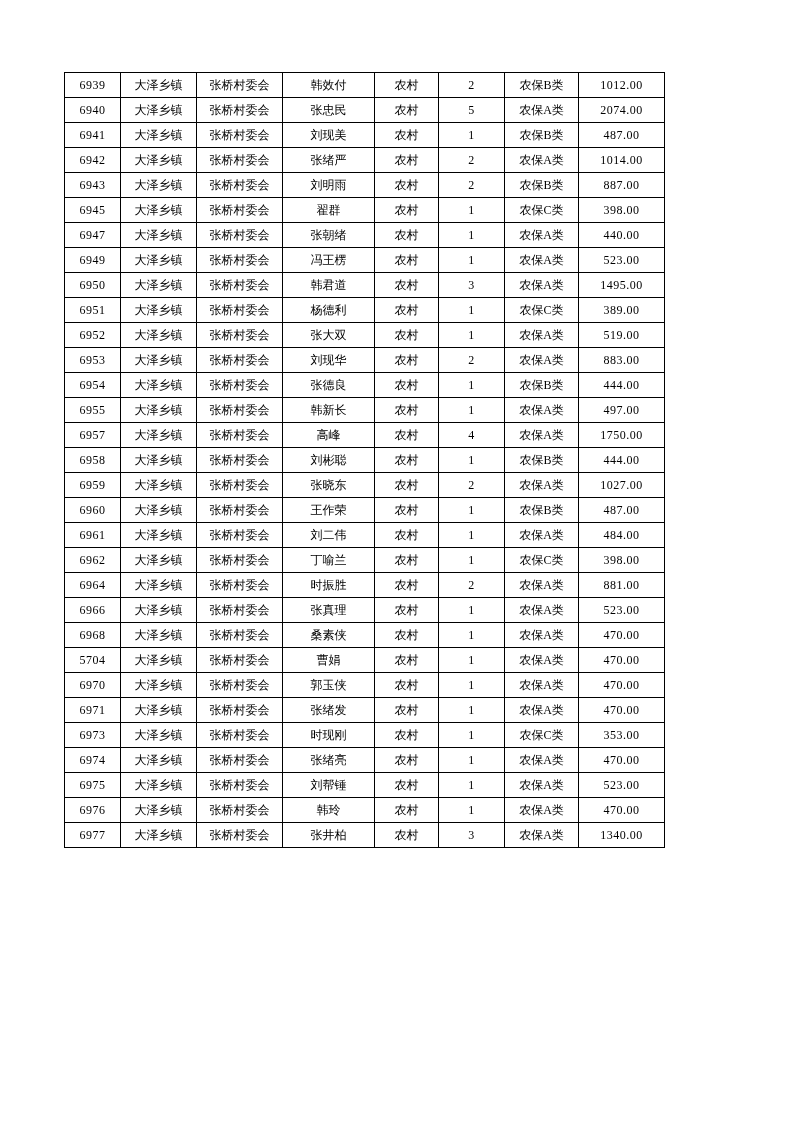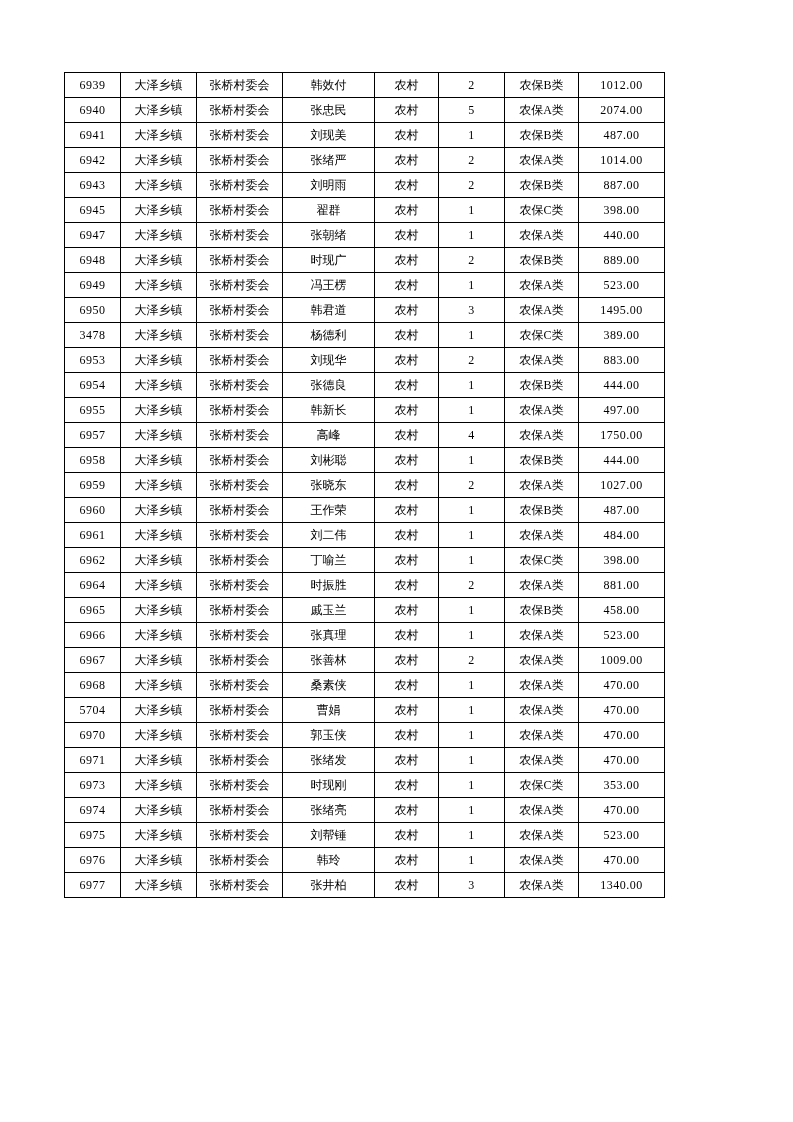"6948" tr { html: <tr> <td>6948</td> <td>大泽乡镇</td> <td>张桥村委会</td> <td>时现广</td> <td>农村</td> <td>2</td> <td>农保B类</td> <td>889.00</td> </tr> -> none }
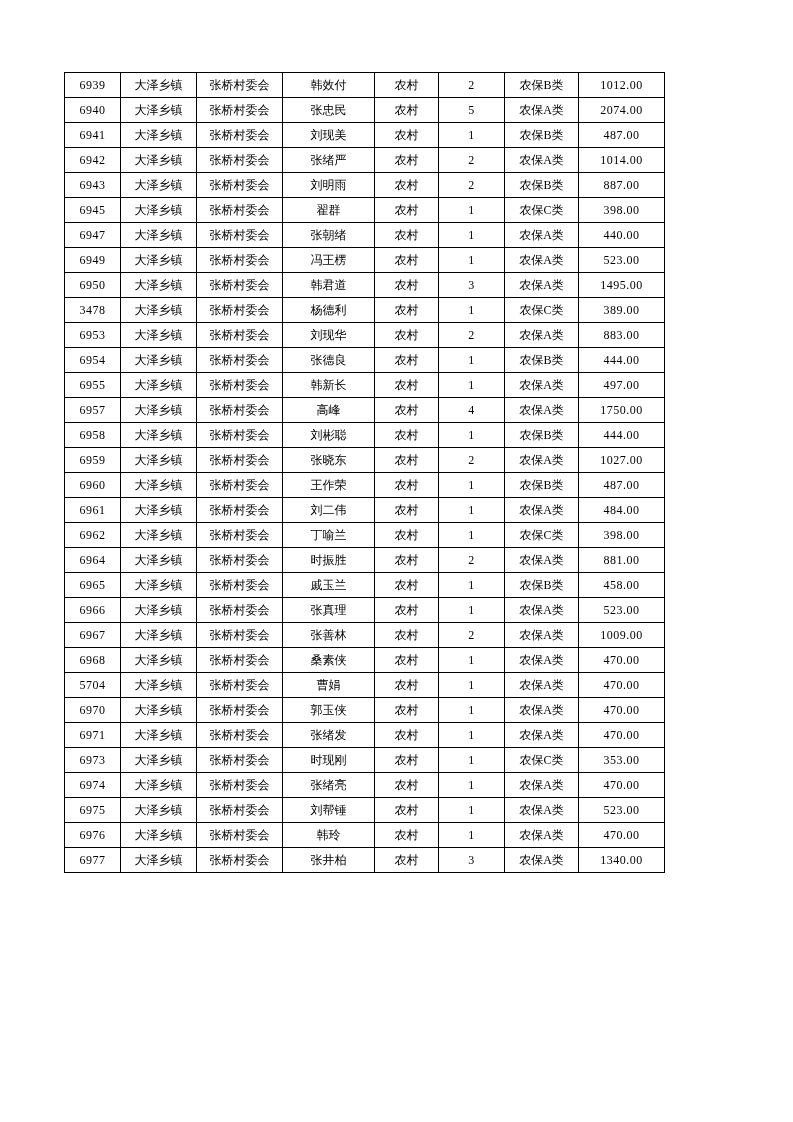"3478" td.num { text: 3478 -> 6951 }
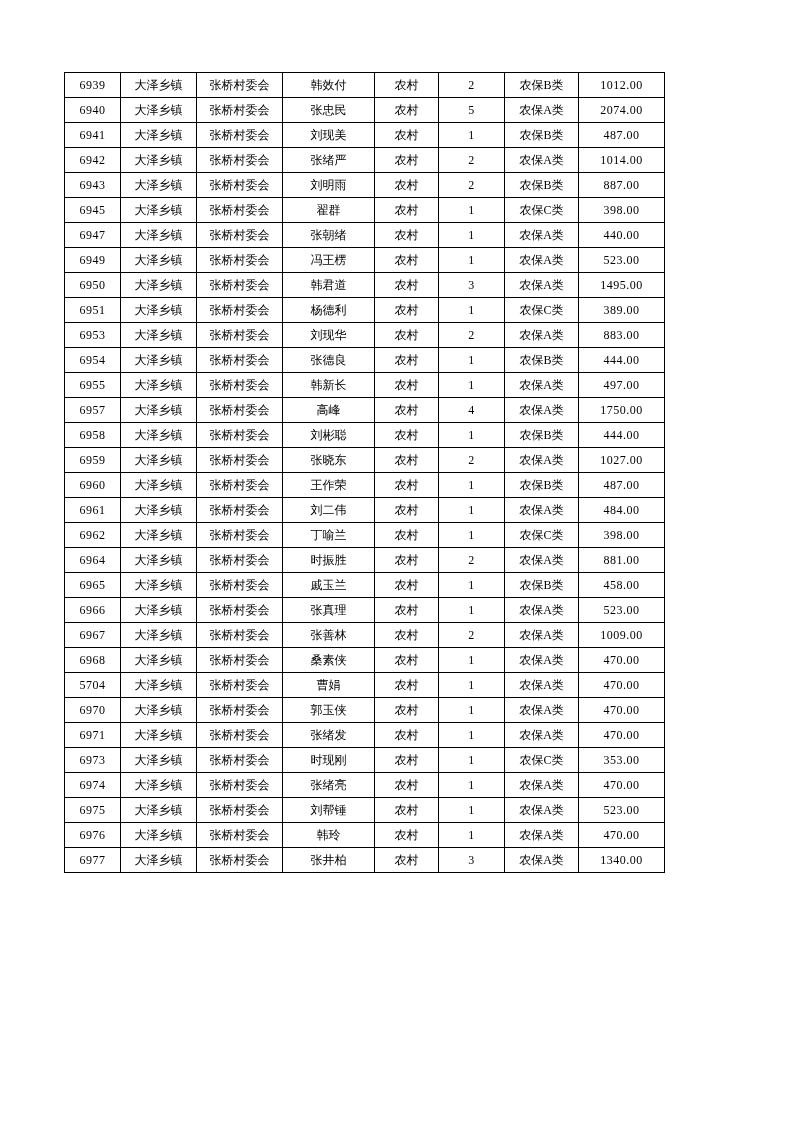"6952" tr { html: none -> <tr> <td>6952</td> <td>大泽乡镇</td> <td>张桥村委会</td> <td>张大双</td> <td>农村</td> <td>1</td> <td>农保A类</td> <td>519.00</td> </tr> }
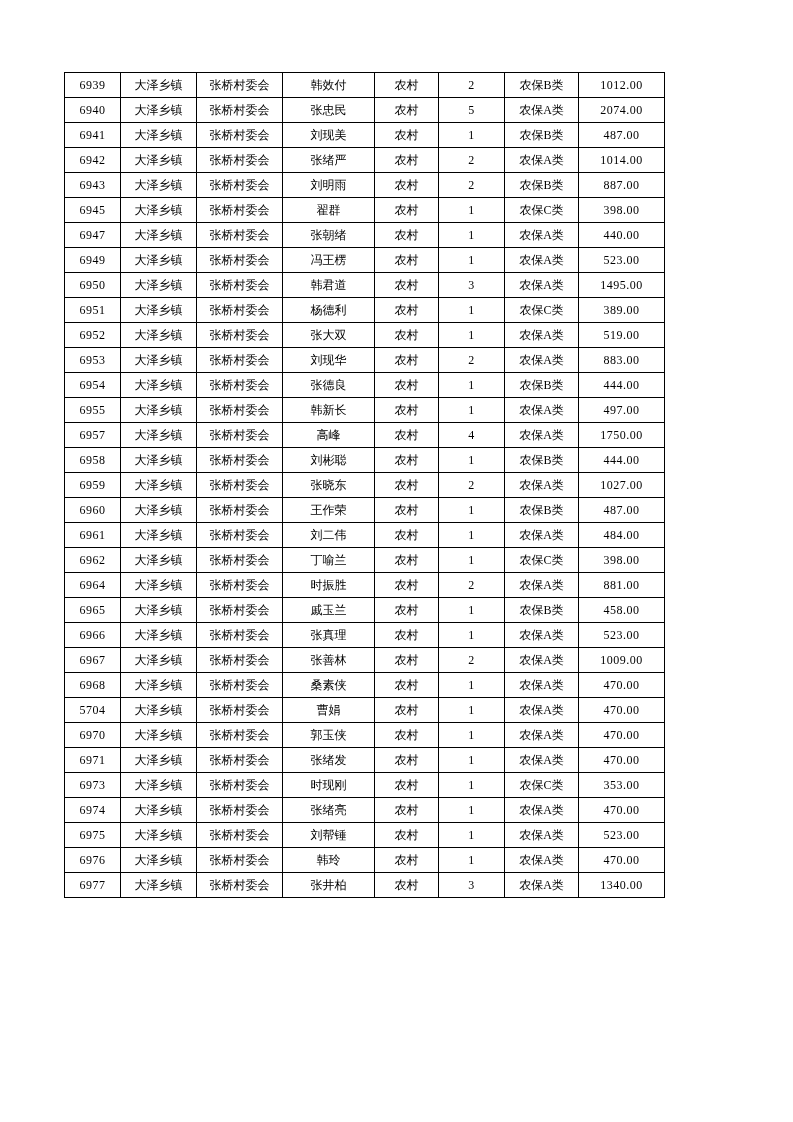"6965" tr { html: <tr> <td>6965</td> <td>大泽乡镇</td> <td>张桥村委会</td> <td>戚玉兰</td> <td>农村</td> <td>1</td> <td>农保B类</td> <td>458.00</td> </tr> -> none }
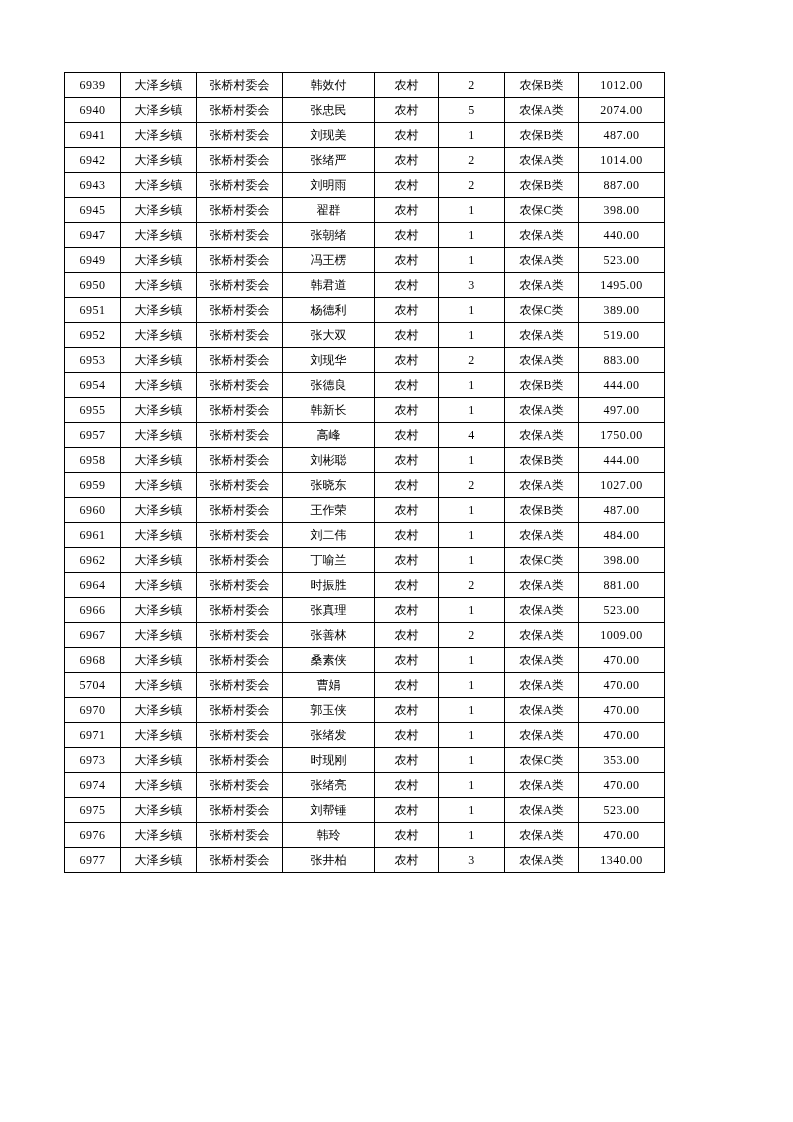"6967" tr { html: <tr> <td>6967</td> <td>大泽乡镇</td> <td>张桥村委会</td> <td>张善林</td> <td>农村</td> <td>2</td> <td>农保A类</td> <td>1009.00</td> </tr> -> none }
